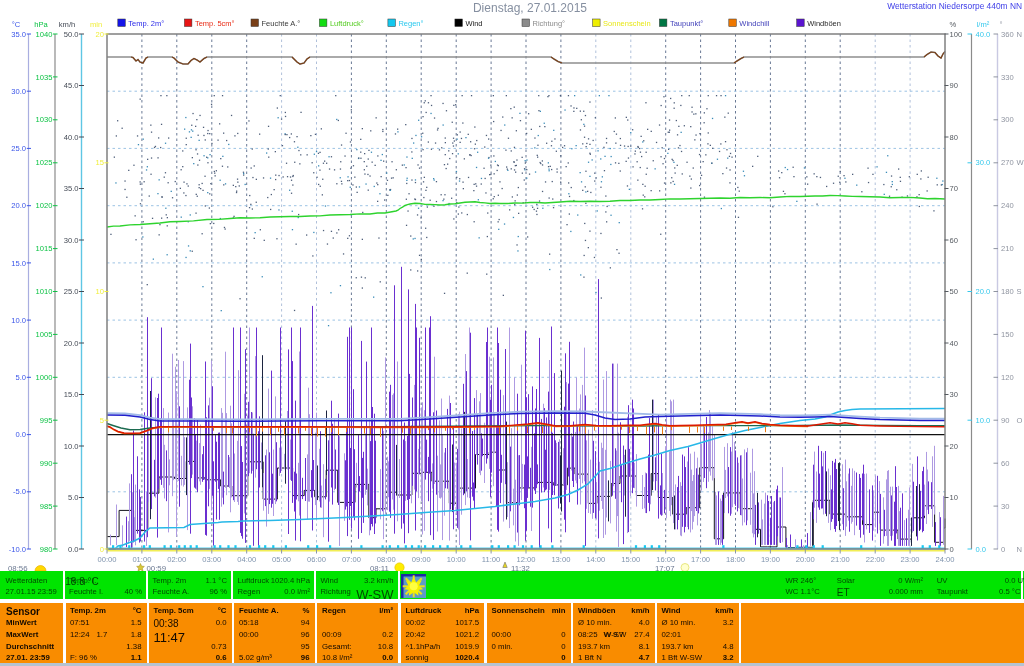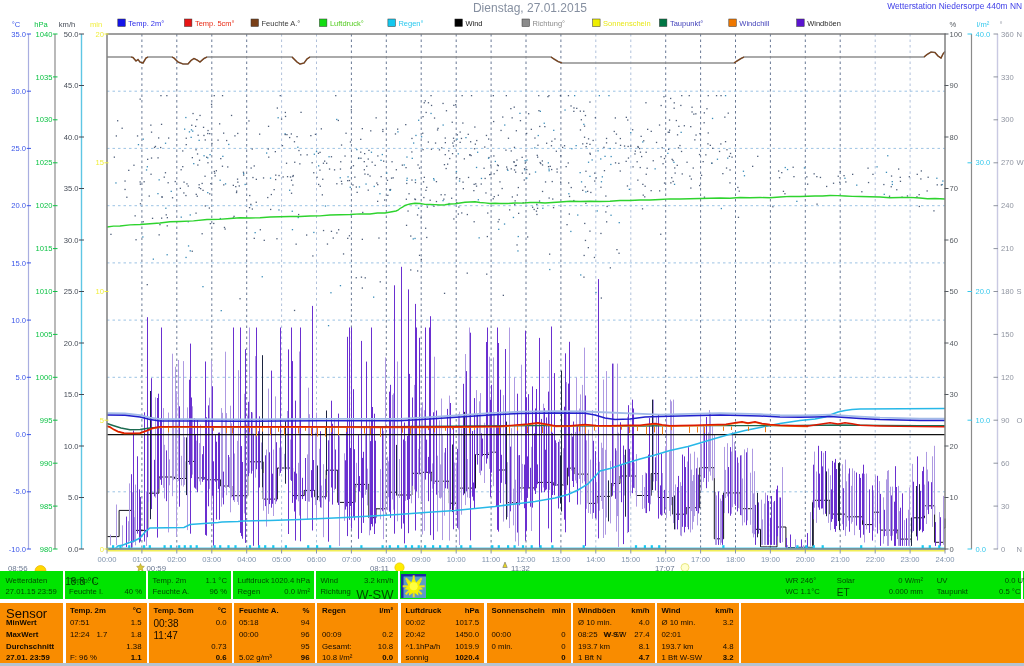"Sensor" div { font-size: 13px -> 10px; font-weight: normal -> bold }
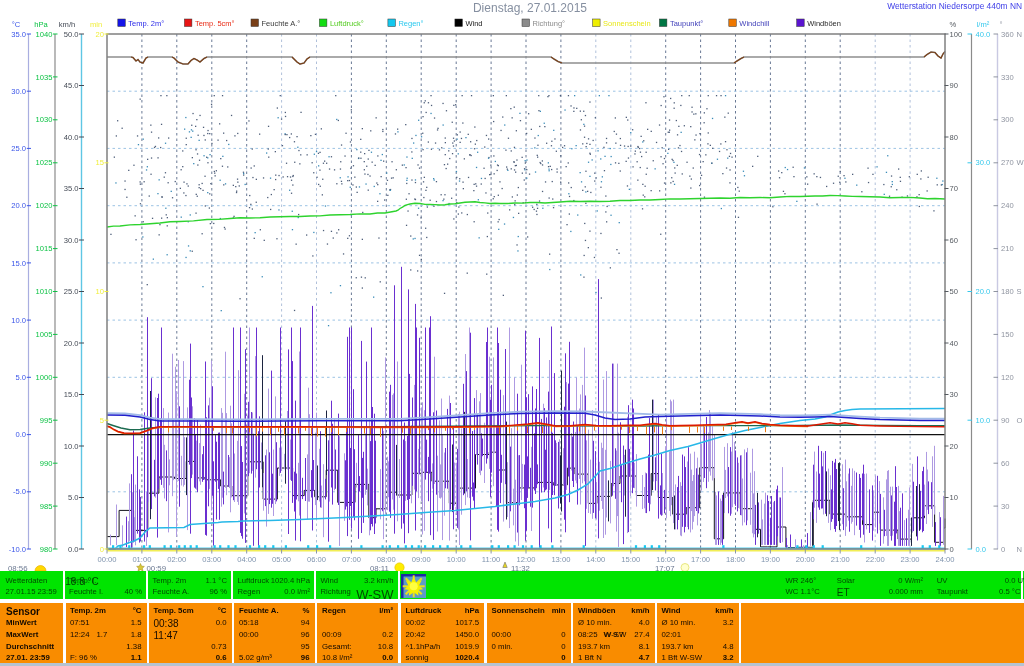"11:47" div { font-size: 10px -> 13px }
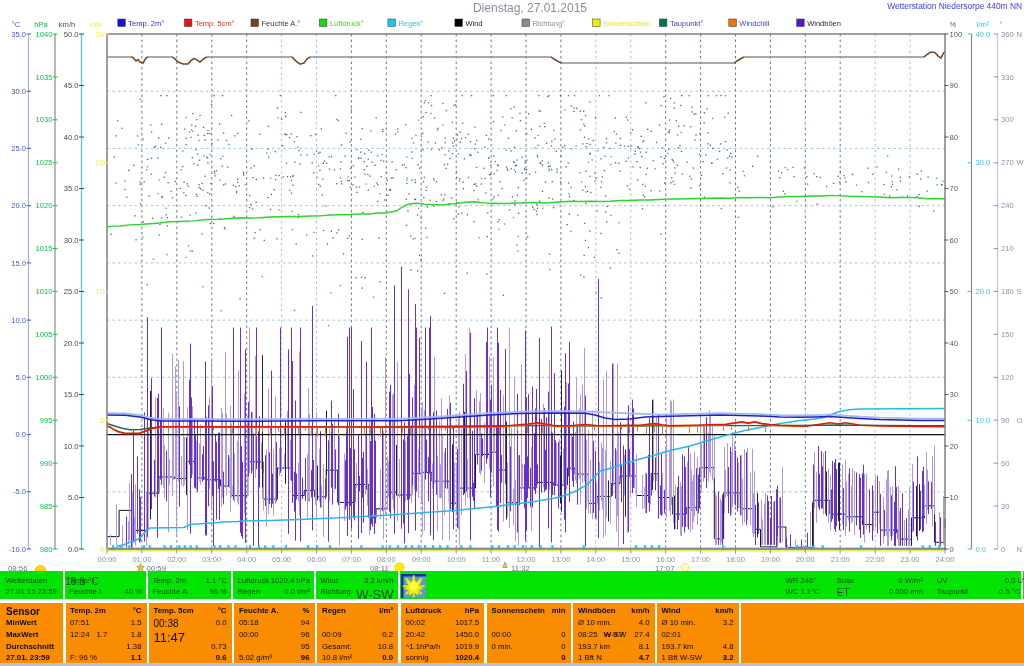"1450.0" div { text: 1450.0 -> 1021.2 }
